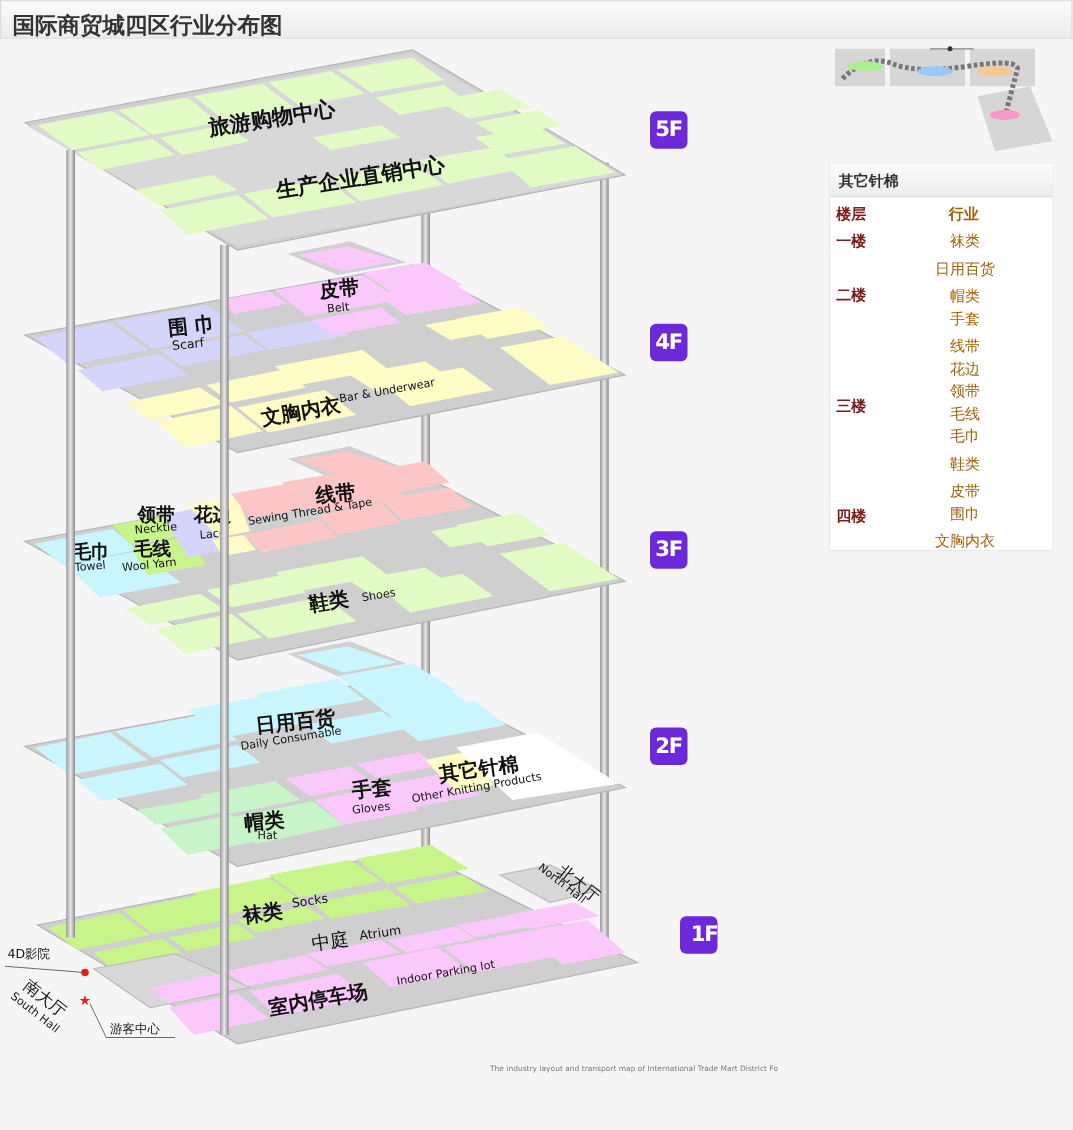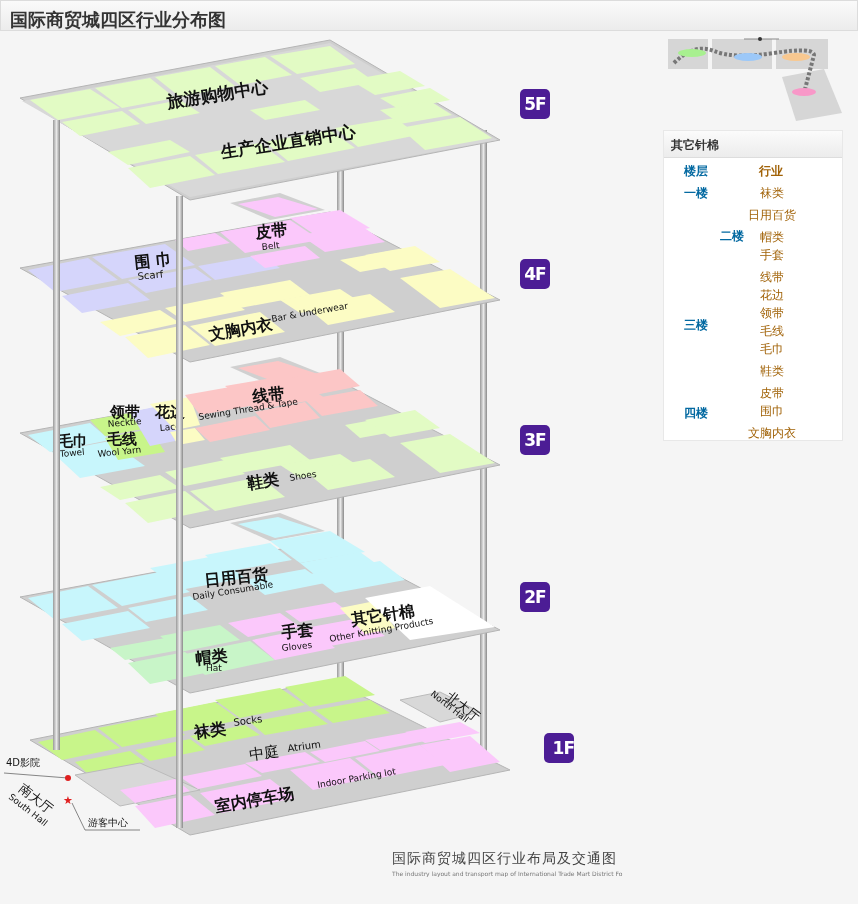"5F" .floor-badge { background: #4c1d95 -> #6d28d9 }
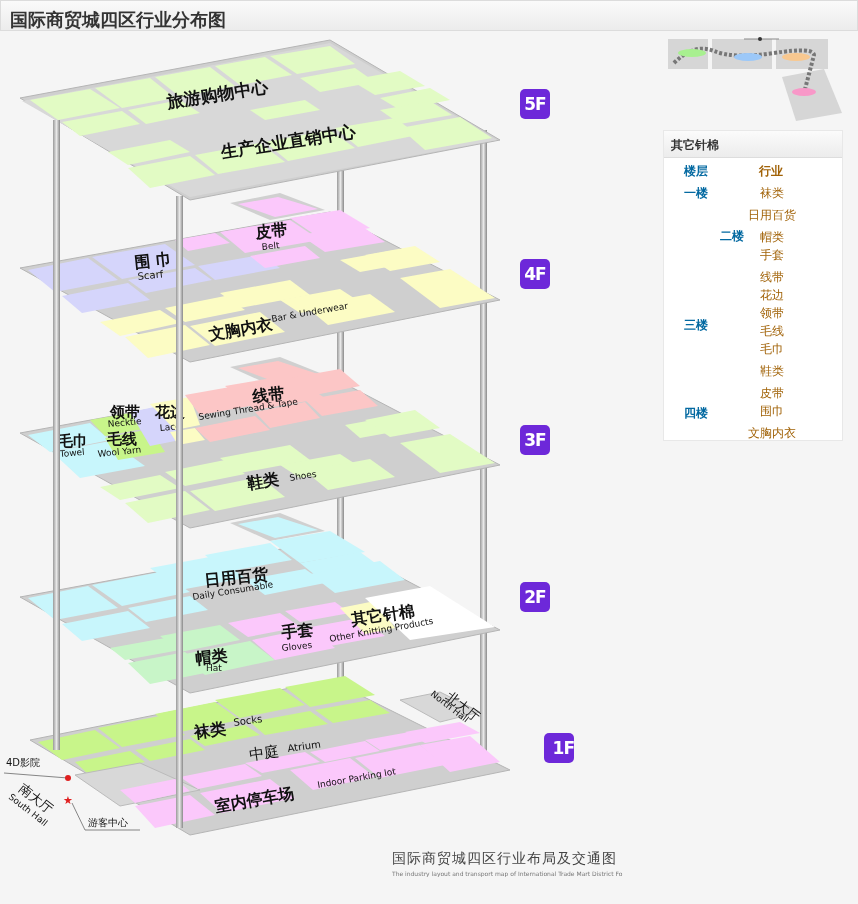"楼层" .floor-col { color: #0369a1 -> #7f1d1d; left: 20px -> 5px }
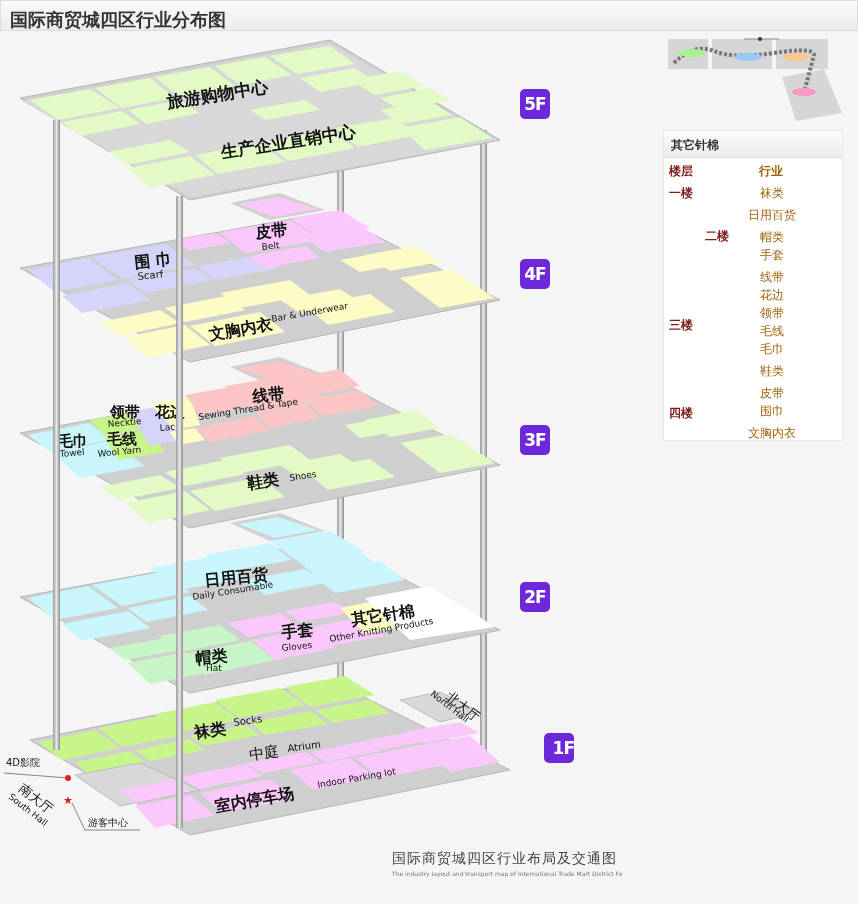"二楼" div.panel-row { margin-left: 36px -> none }
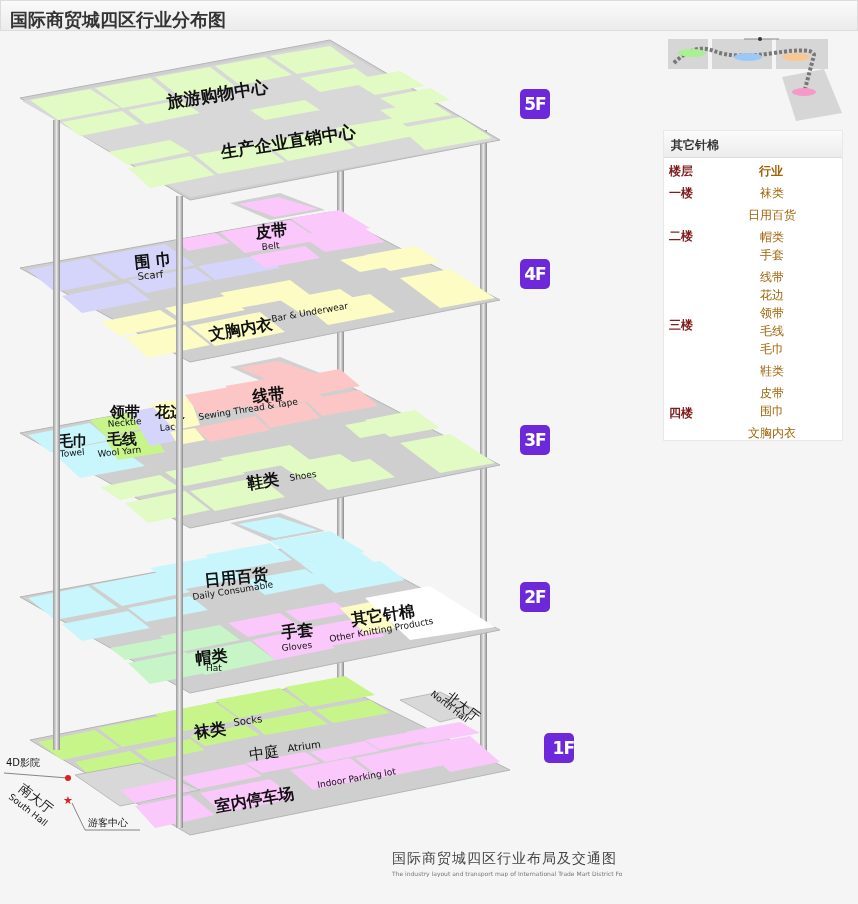"国际商贸城四区行业布局及交通图" div.cn { html: <div>国际商贸城四区行业布局及交通图</div> -> none }
